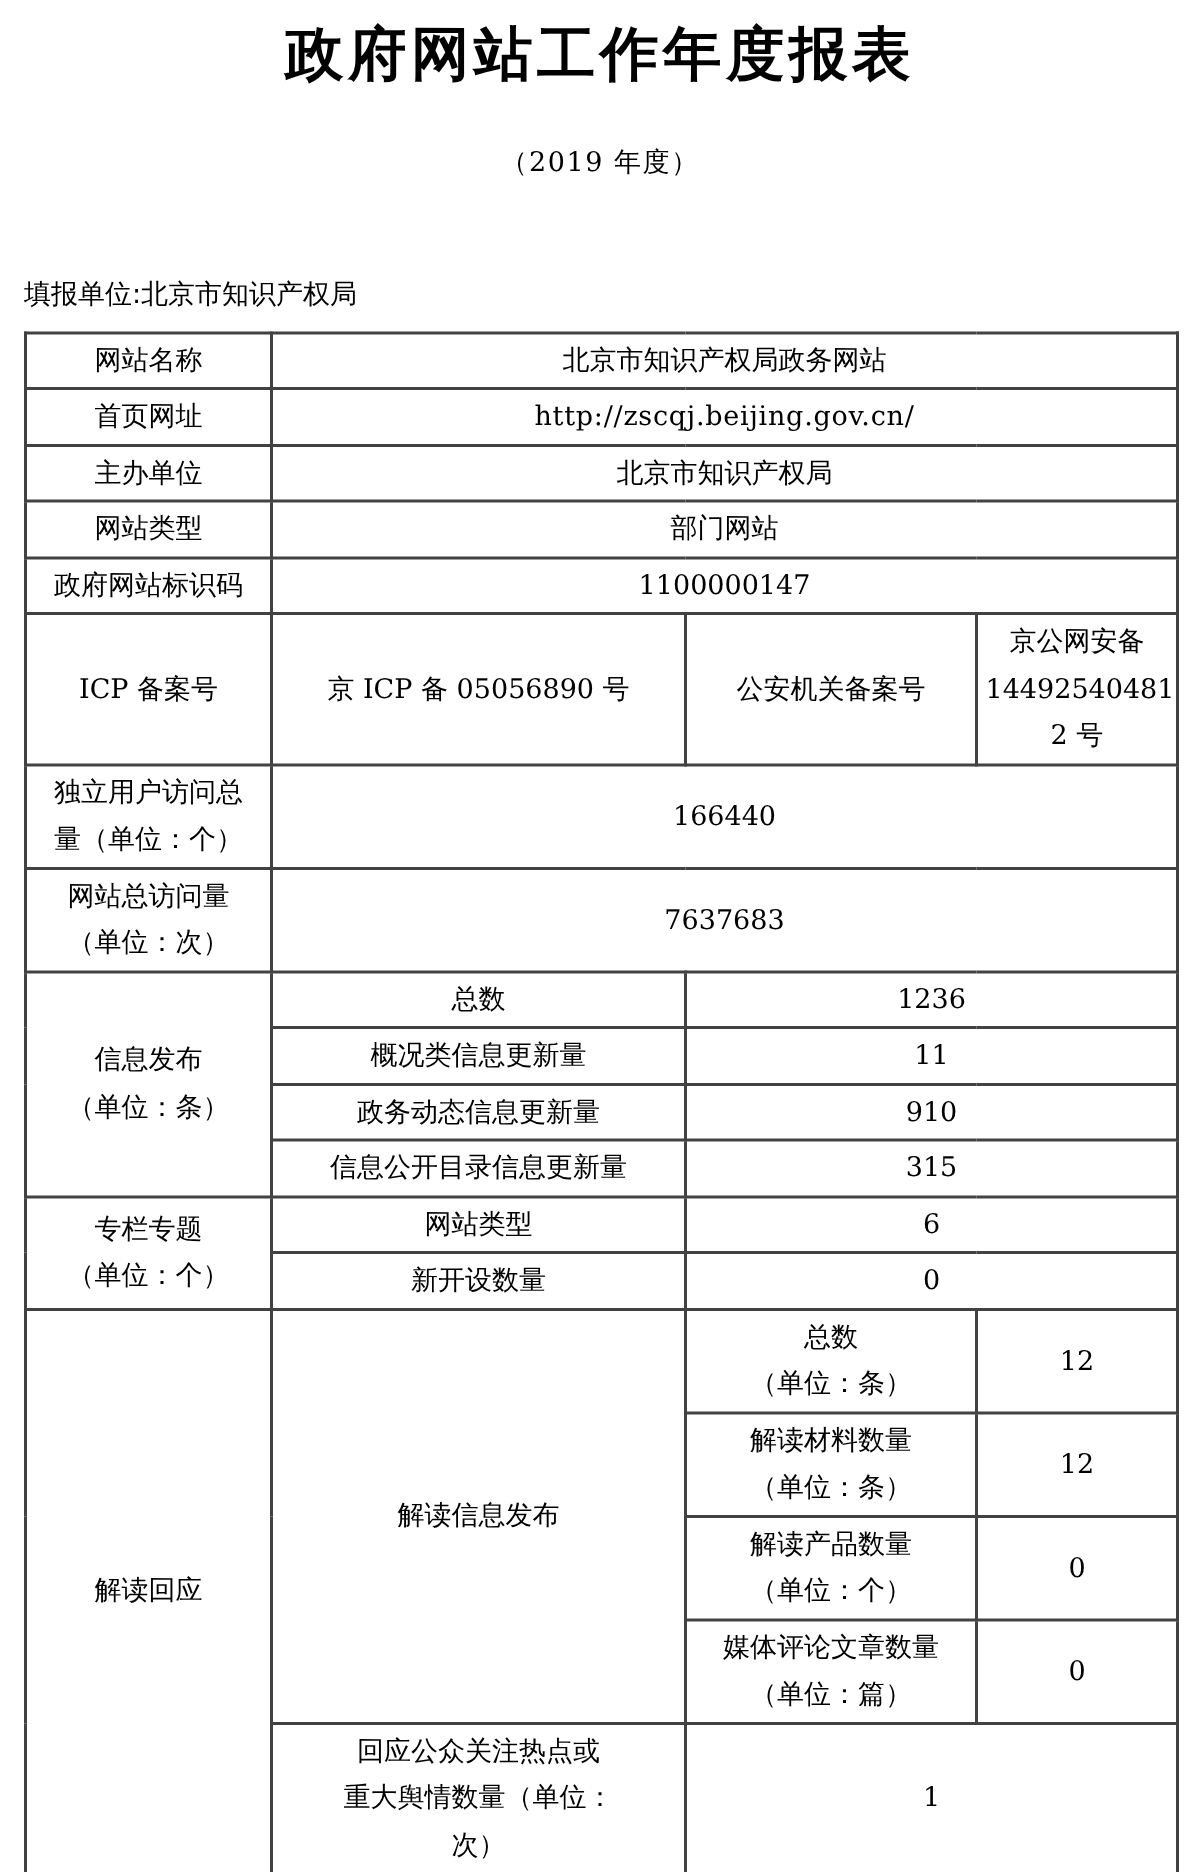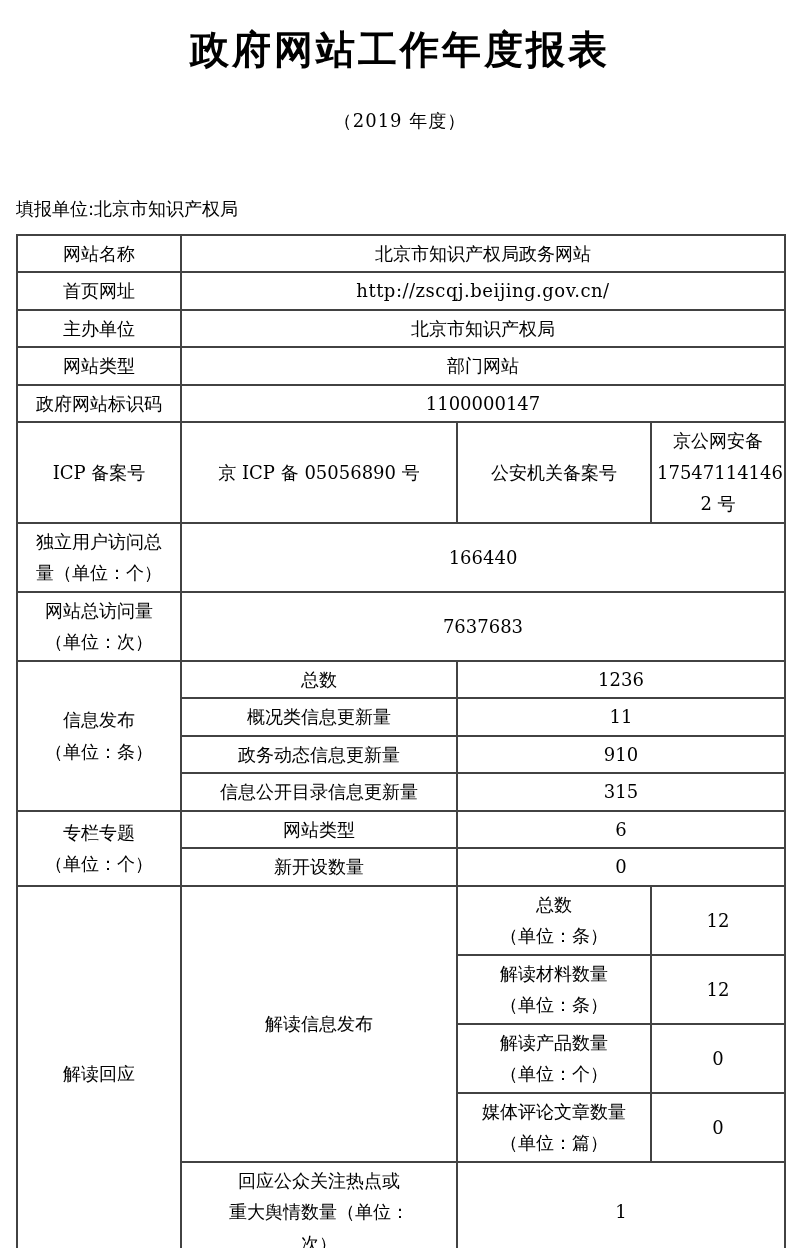"政府网站工作年度报表" .title { margin-top: 13px -> none }
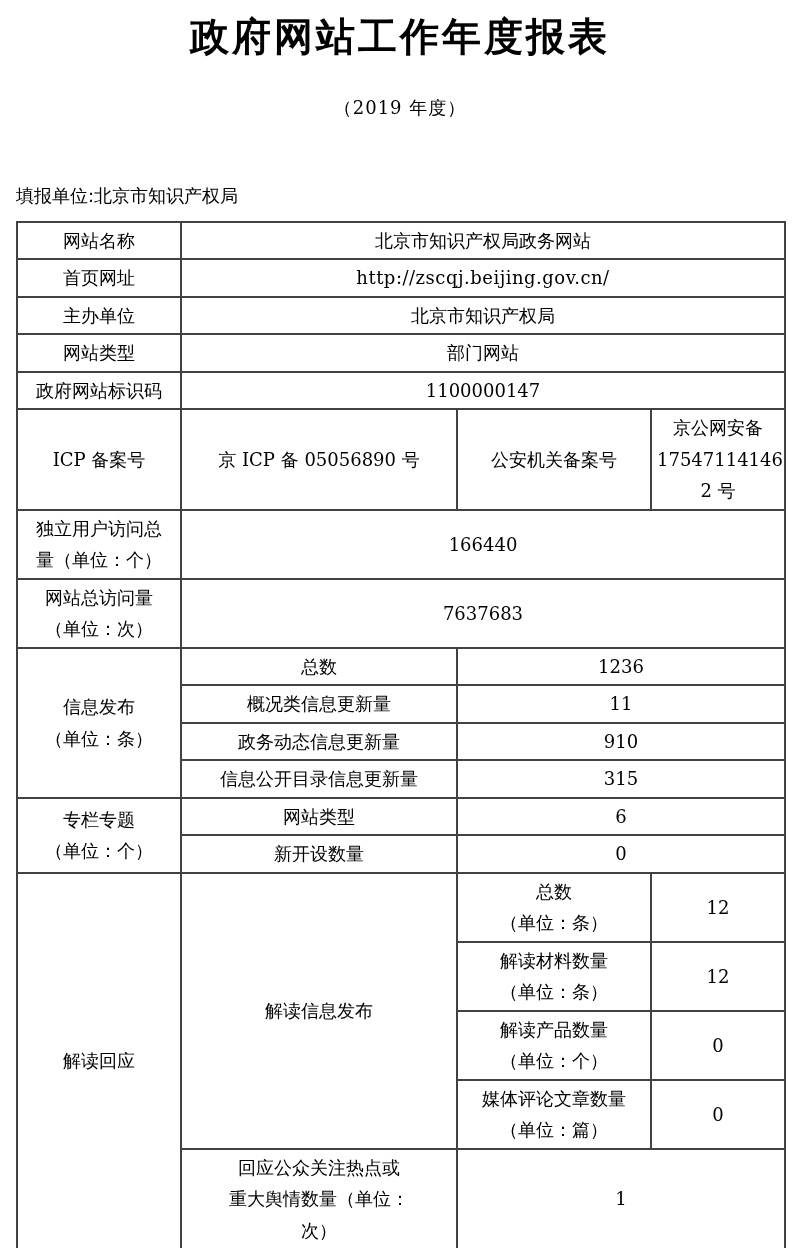"京公网安备" td { text: 17547114146 -> 14492540481 }
